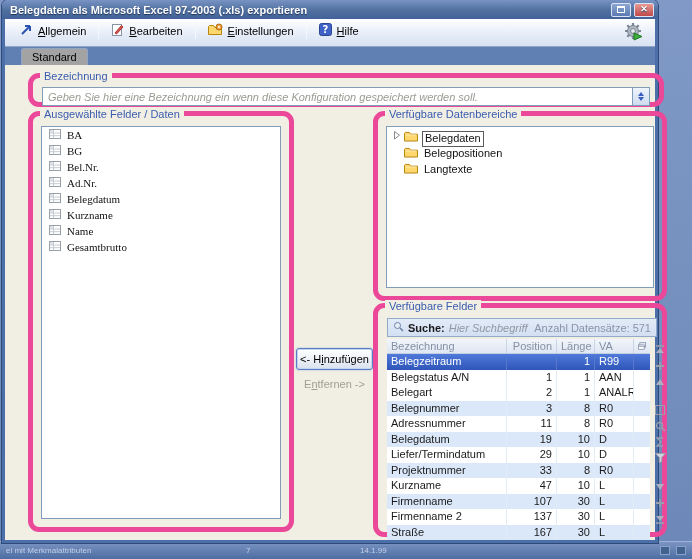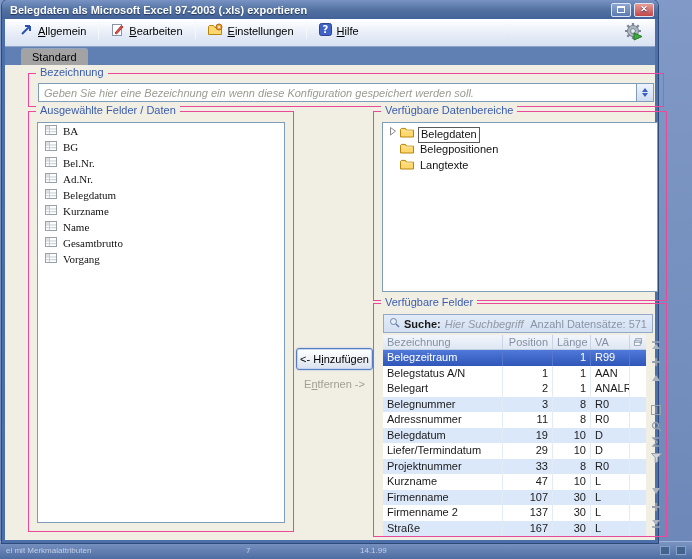"Bezeichnung" .group { border: 1px solid #ec4899 -> 5px solid #ec4899; border-radius: 0 -> 11px }
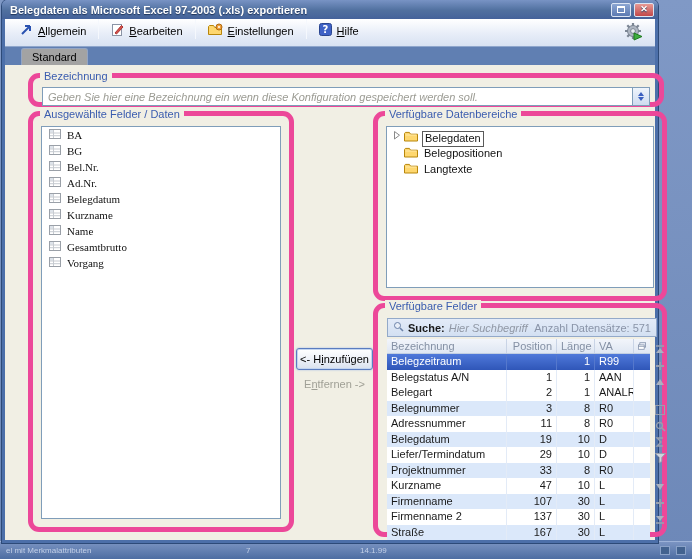"Vorgang" div.fitem { html: <div> <span> <svg> <rect></rect> <rect></rect> <line></line> <line></line> <line></line> </svg> </span> <span>Vorgang</span> </div> -> none }
